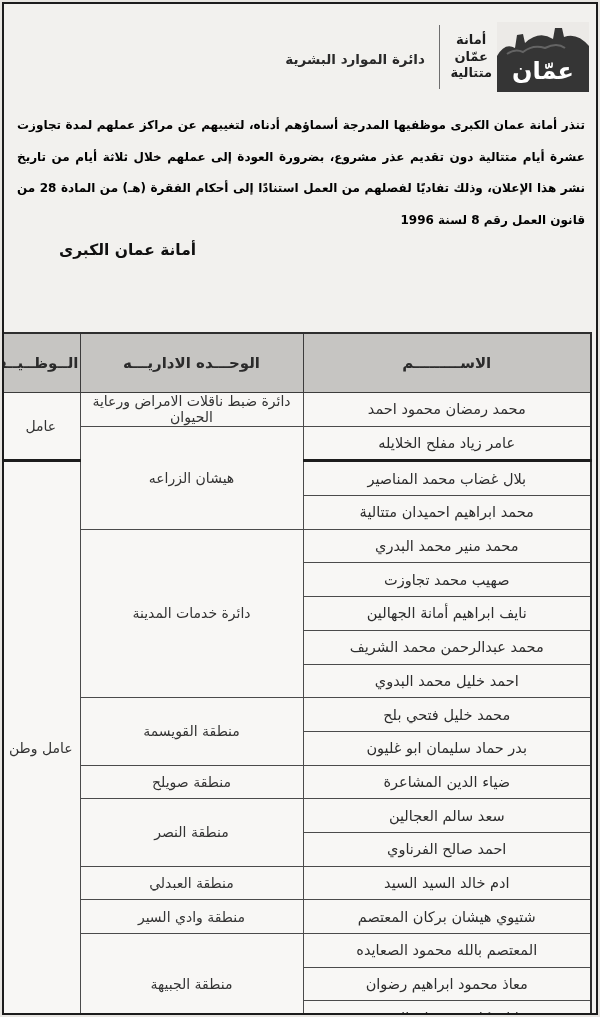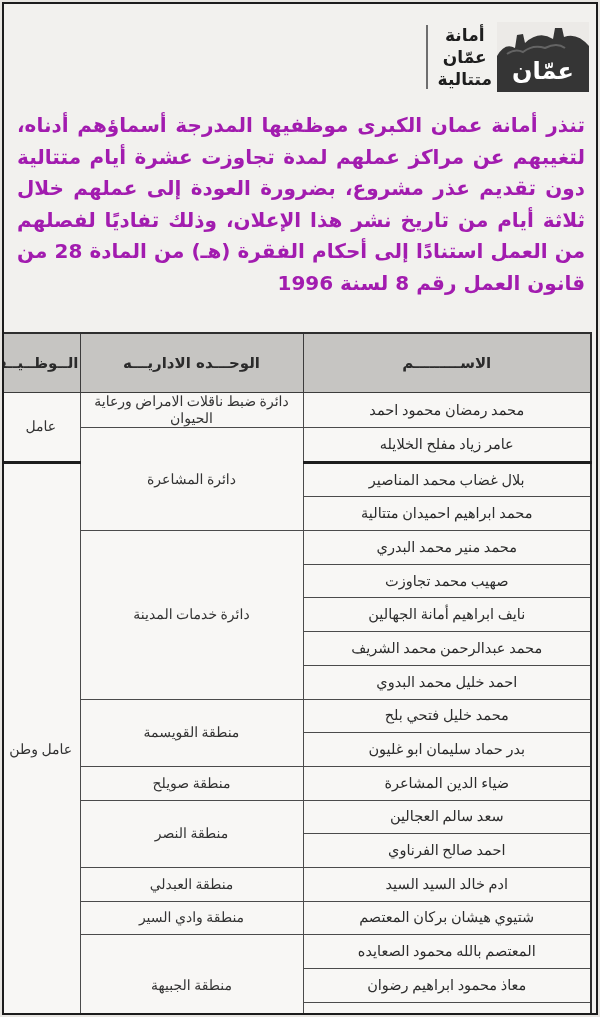"أمانة" .brand { font-size: 17px -> 13px }
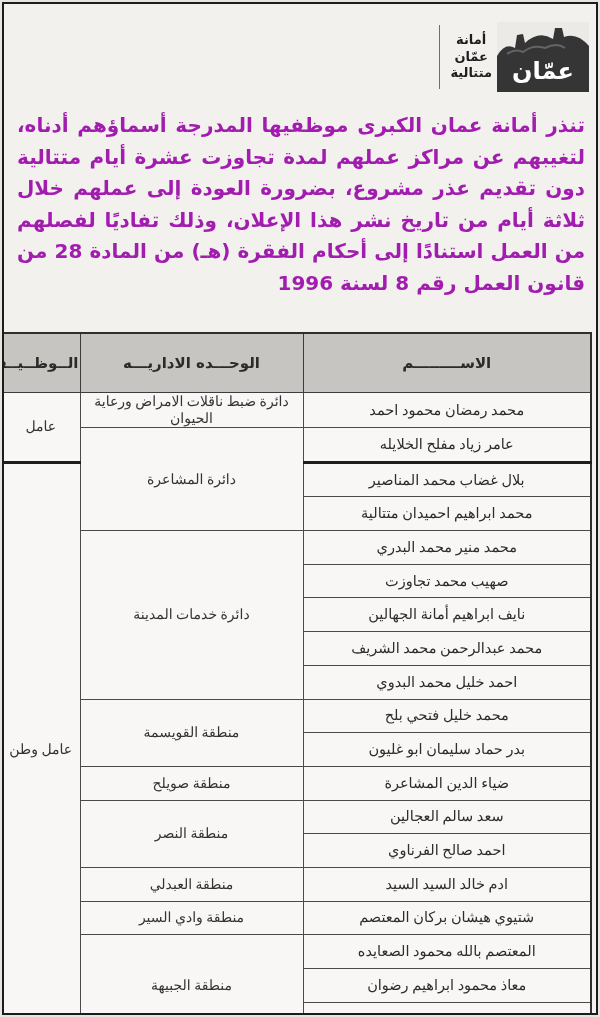"دائرة الموارد البشرية" div.dept { html: none -> <div>دائرة الموارد البشرية</div> }
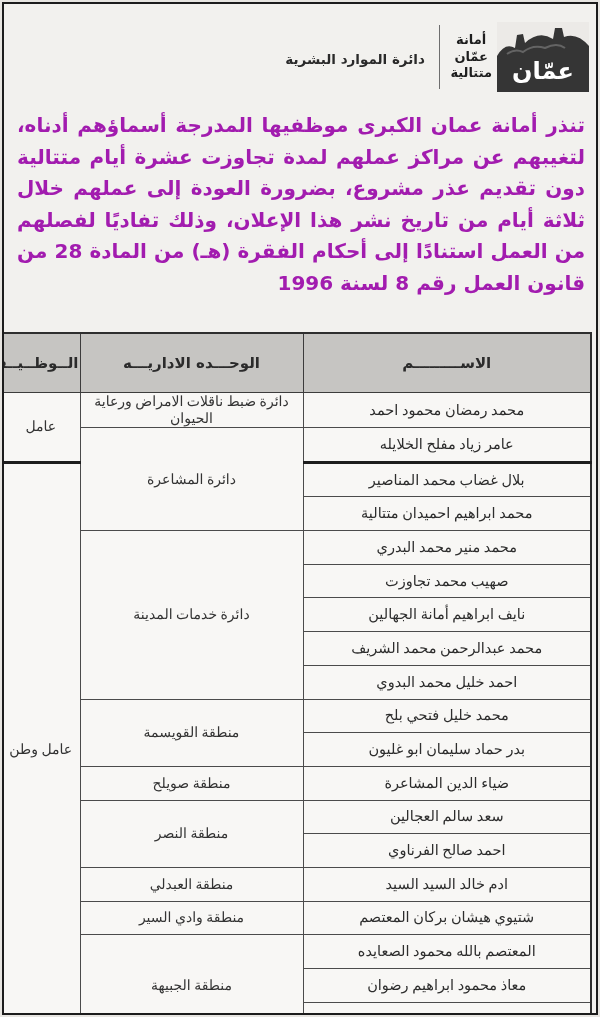"تنذر أمانة عمان الكبرى موظفيها" .notice { color: #a21caf -> #000000; font-size: 20px -> 12px }
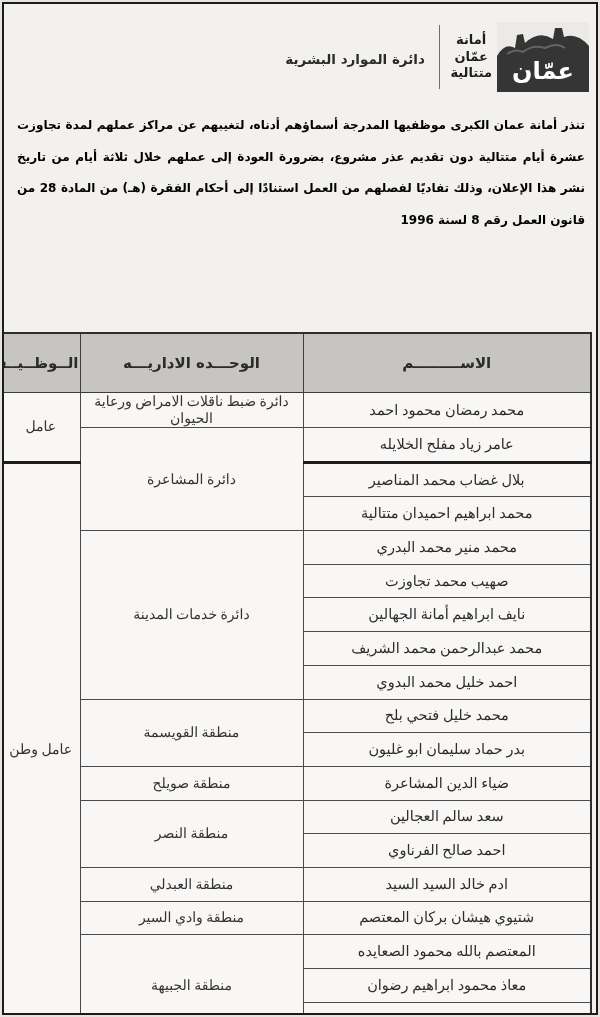"أمانة عمان الكبرى" div.signature { html: none -> <div>أمانة عمان الكبرى</div> }
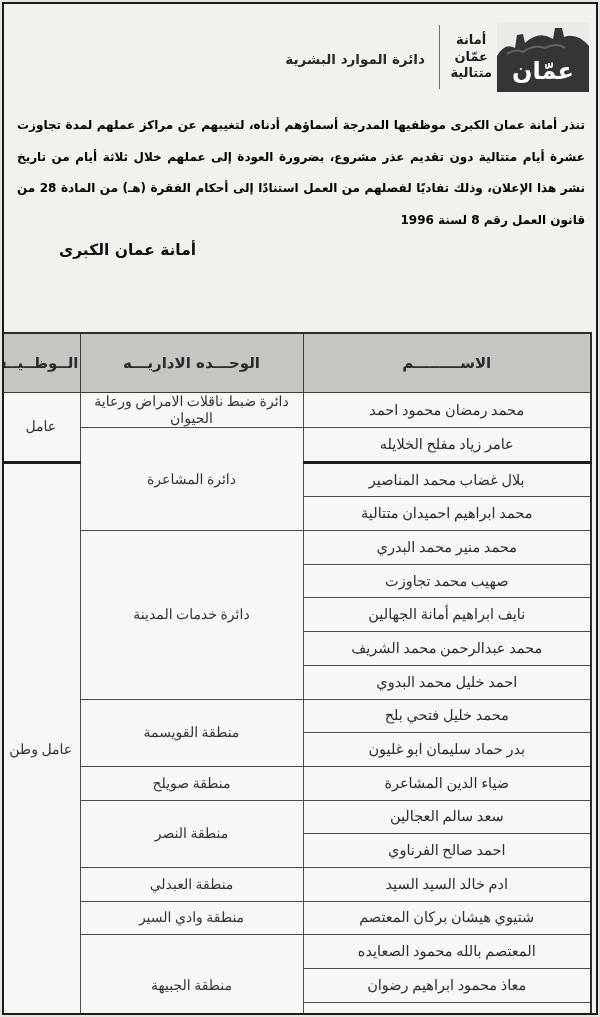"دائرة ضبط ناقلات الامراض ورعاية" td { font-family: Liberation Serif, serif -> none }
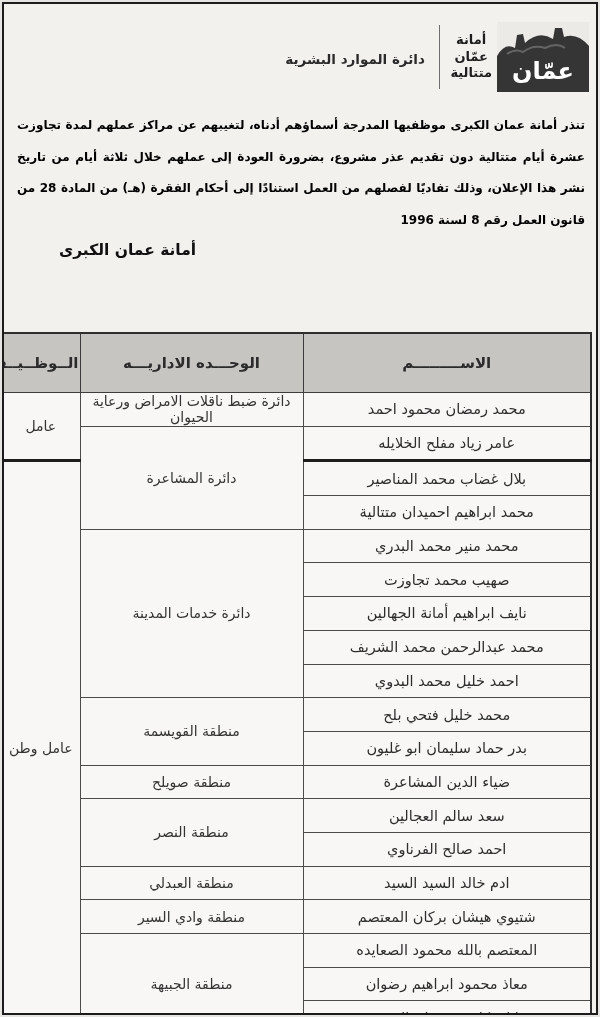"دائرة المشاعرة" td.unit-cell { text: دائرة المشاعرة -> هيشان الزراعه }
